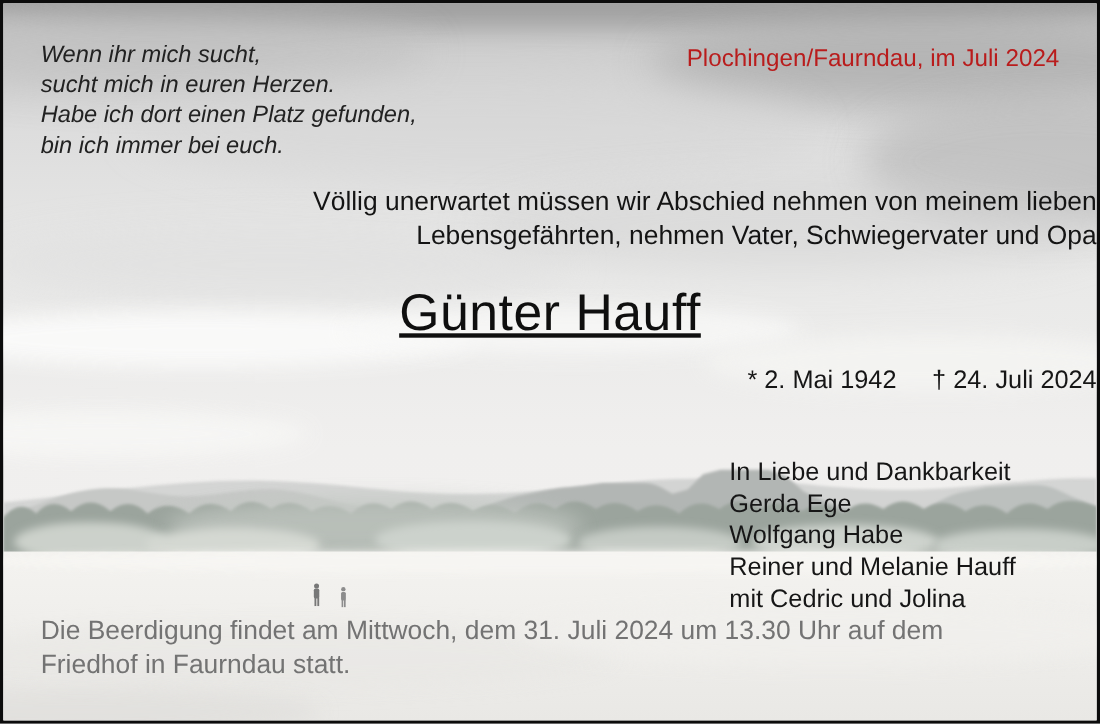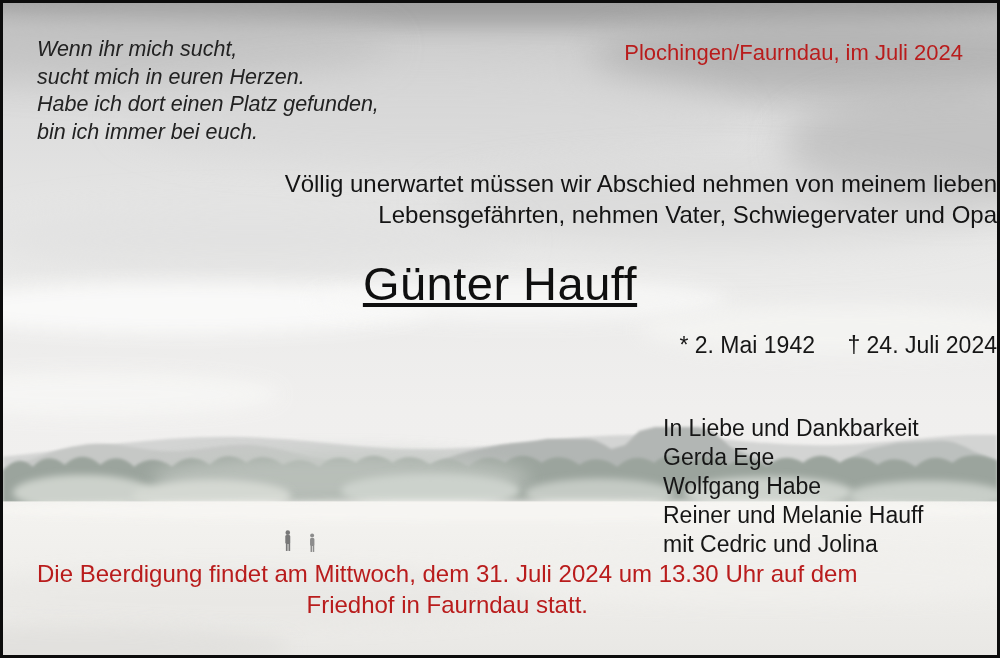"Die Beerdigung findet am Mittwoch," .funeral { color: #b91c1c -> #737373; text-align: center -> none }
